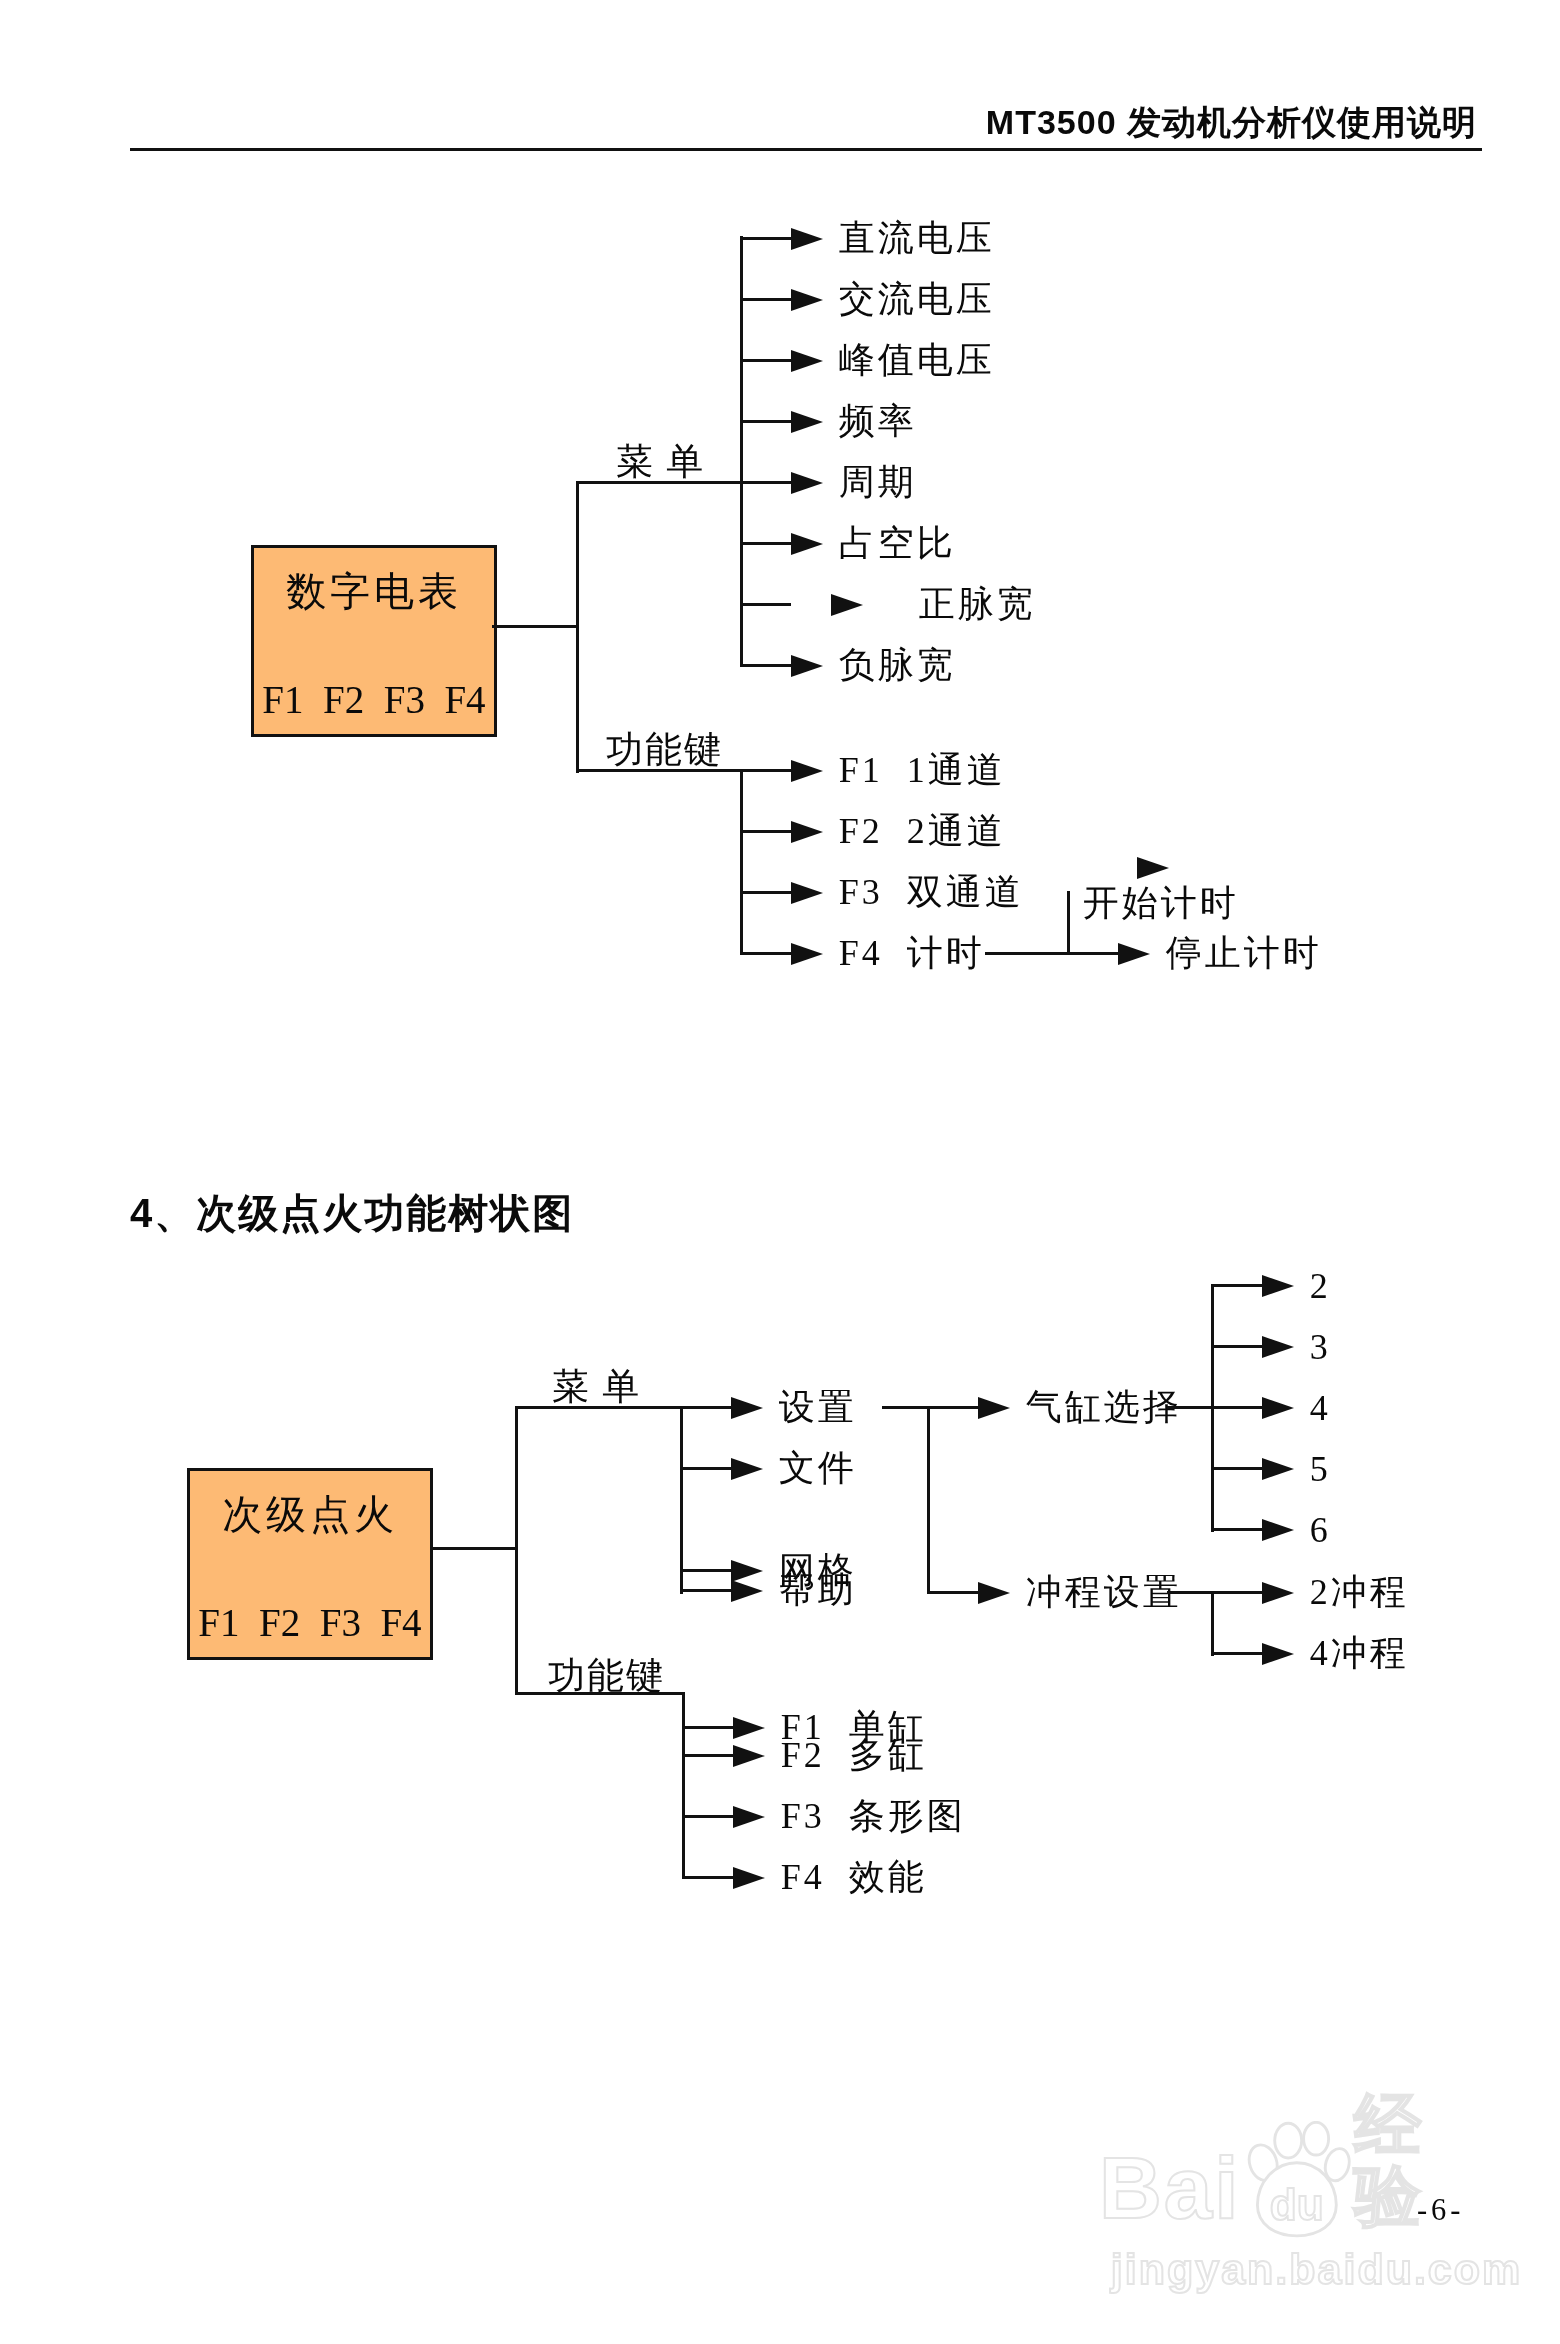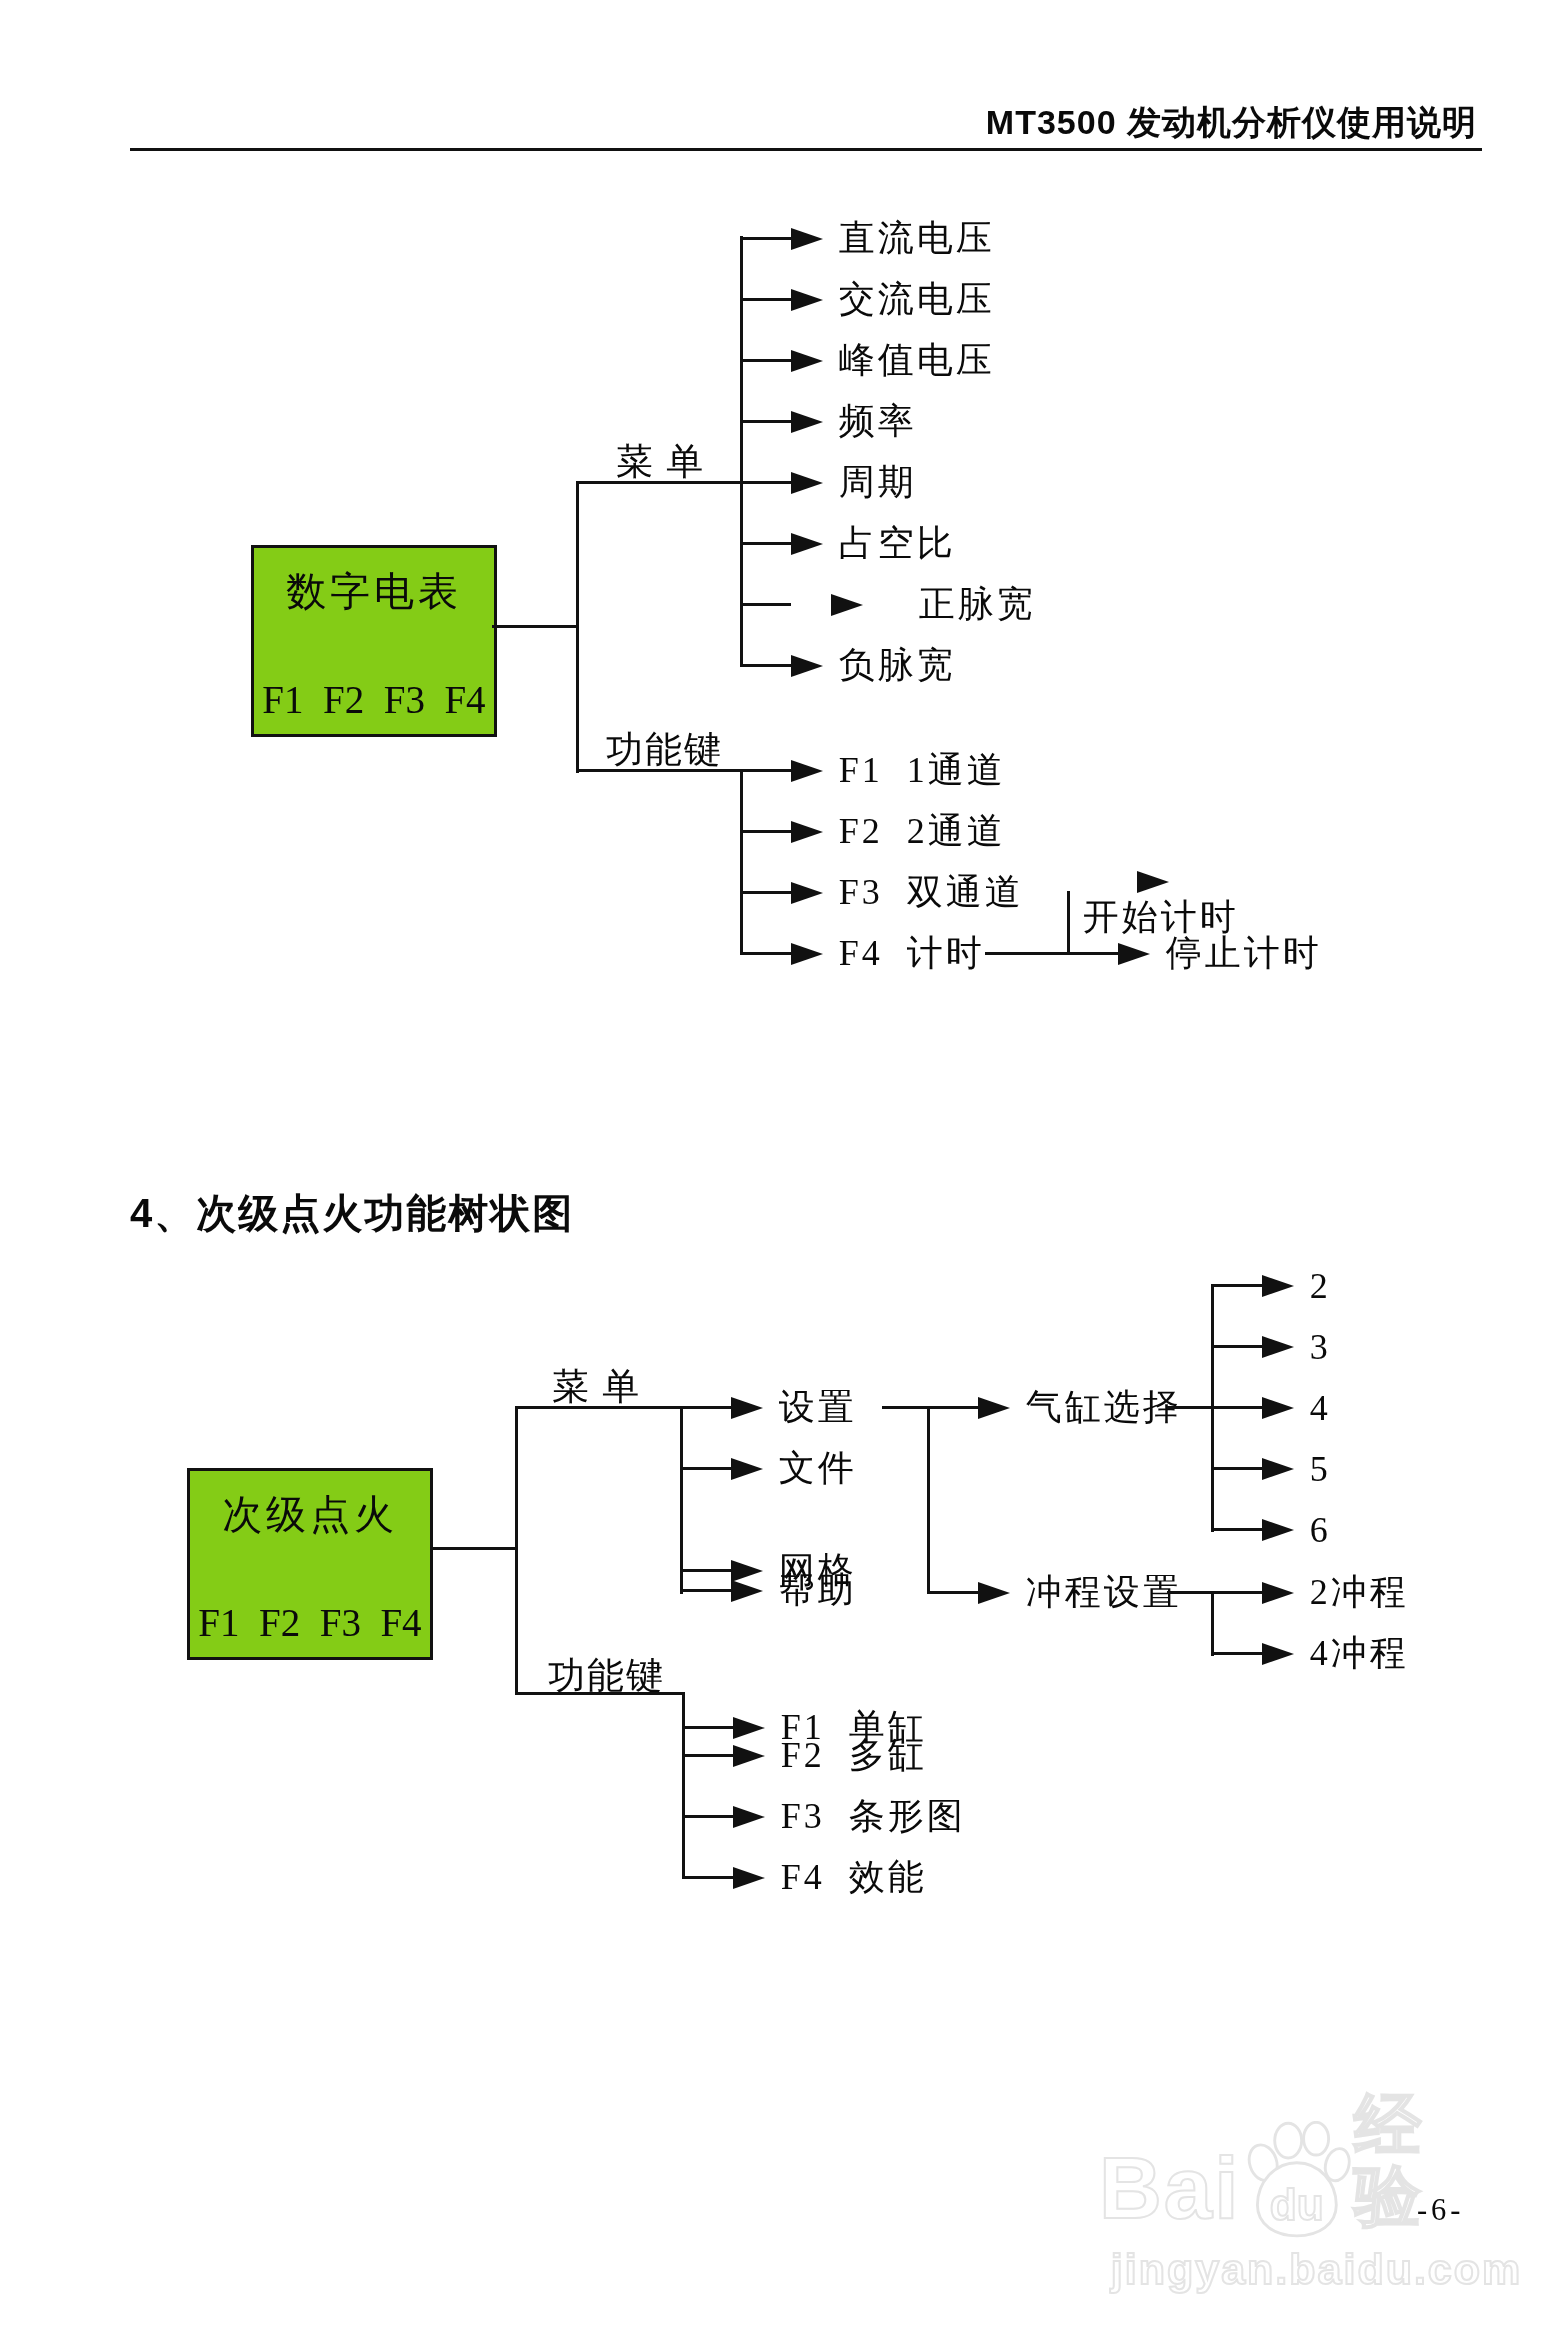"直流电压" .leaf { justify-content: none -> center }
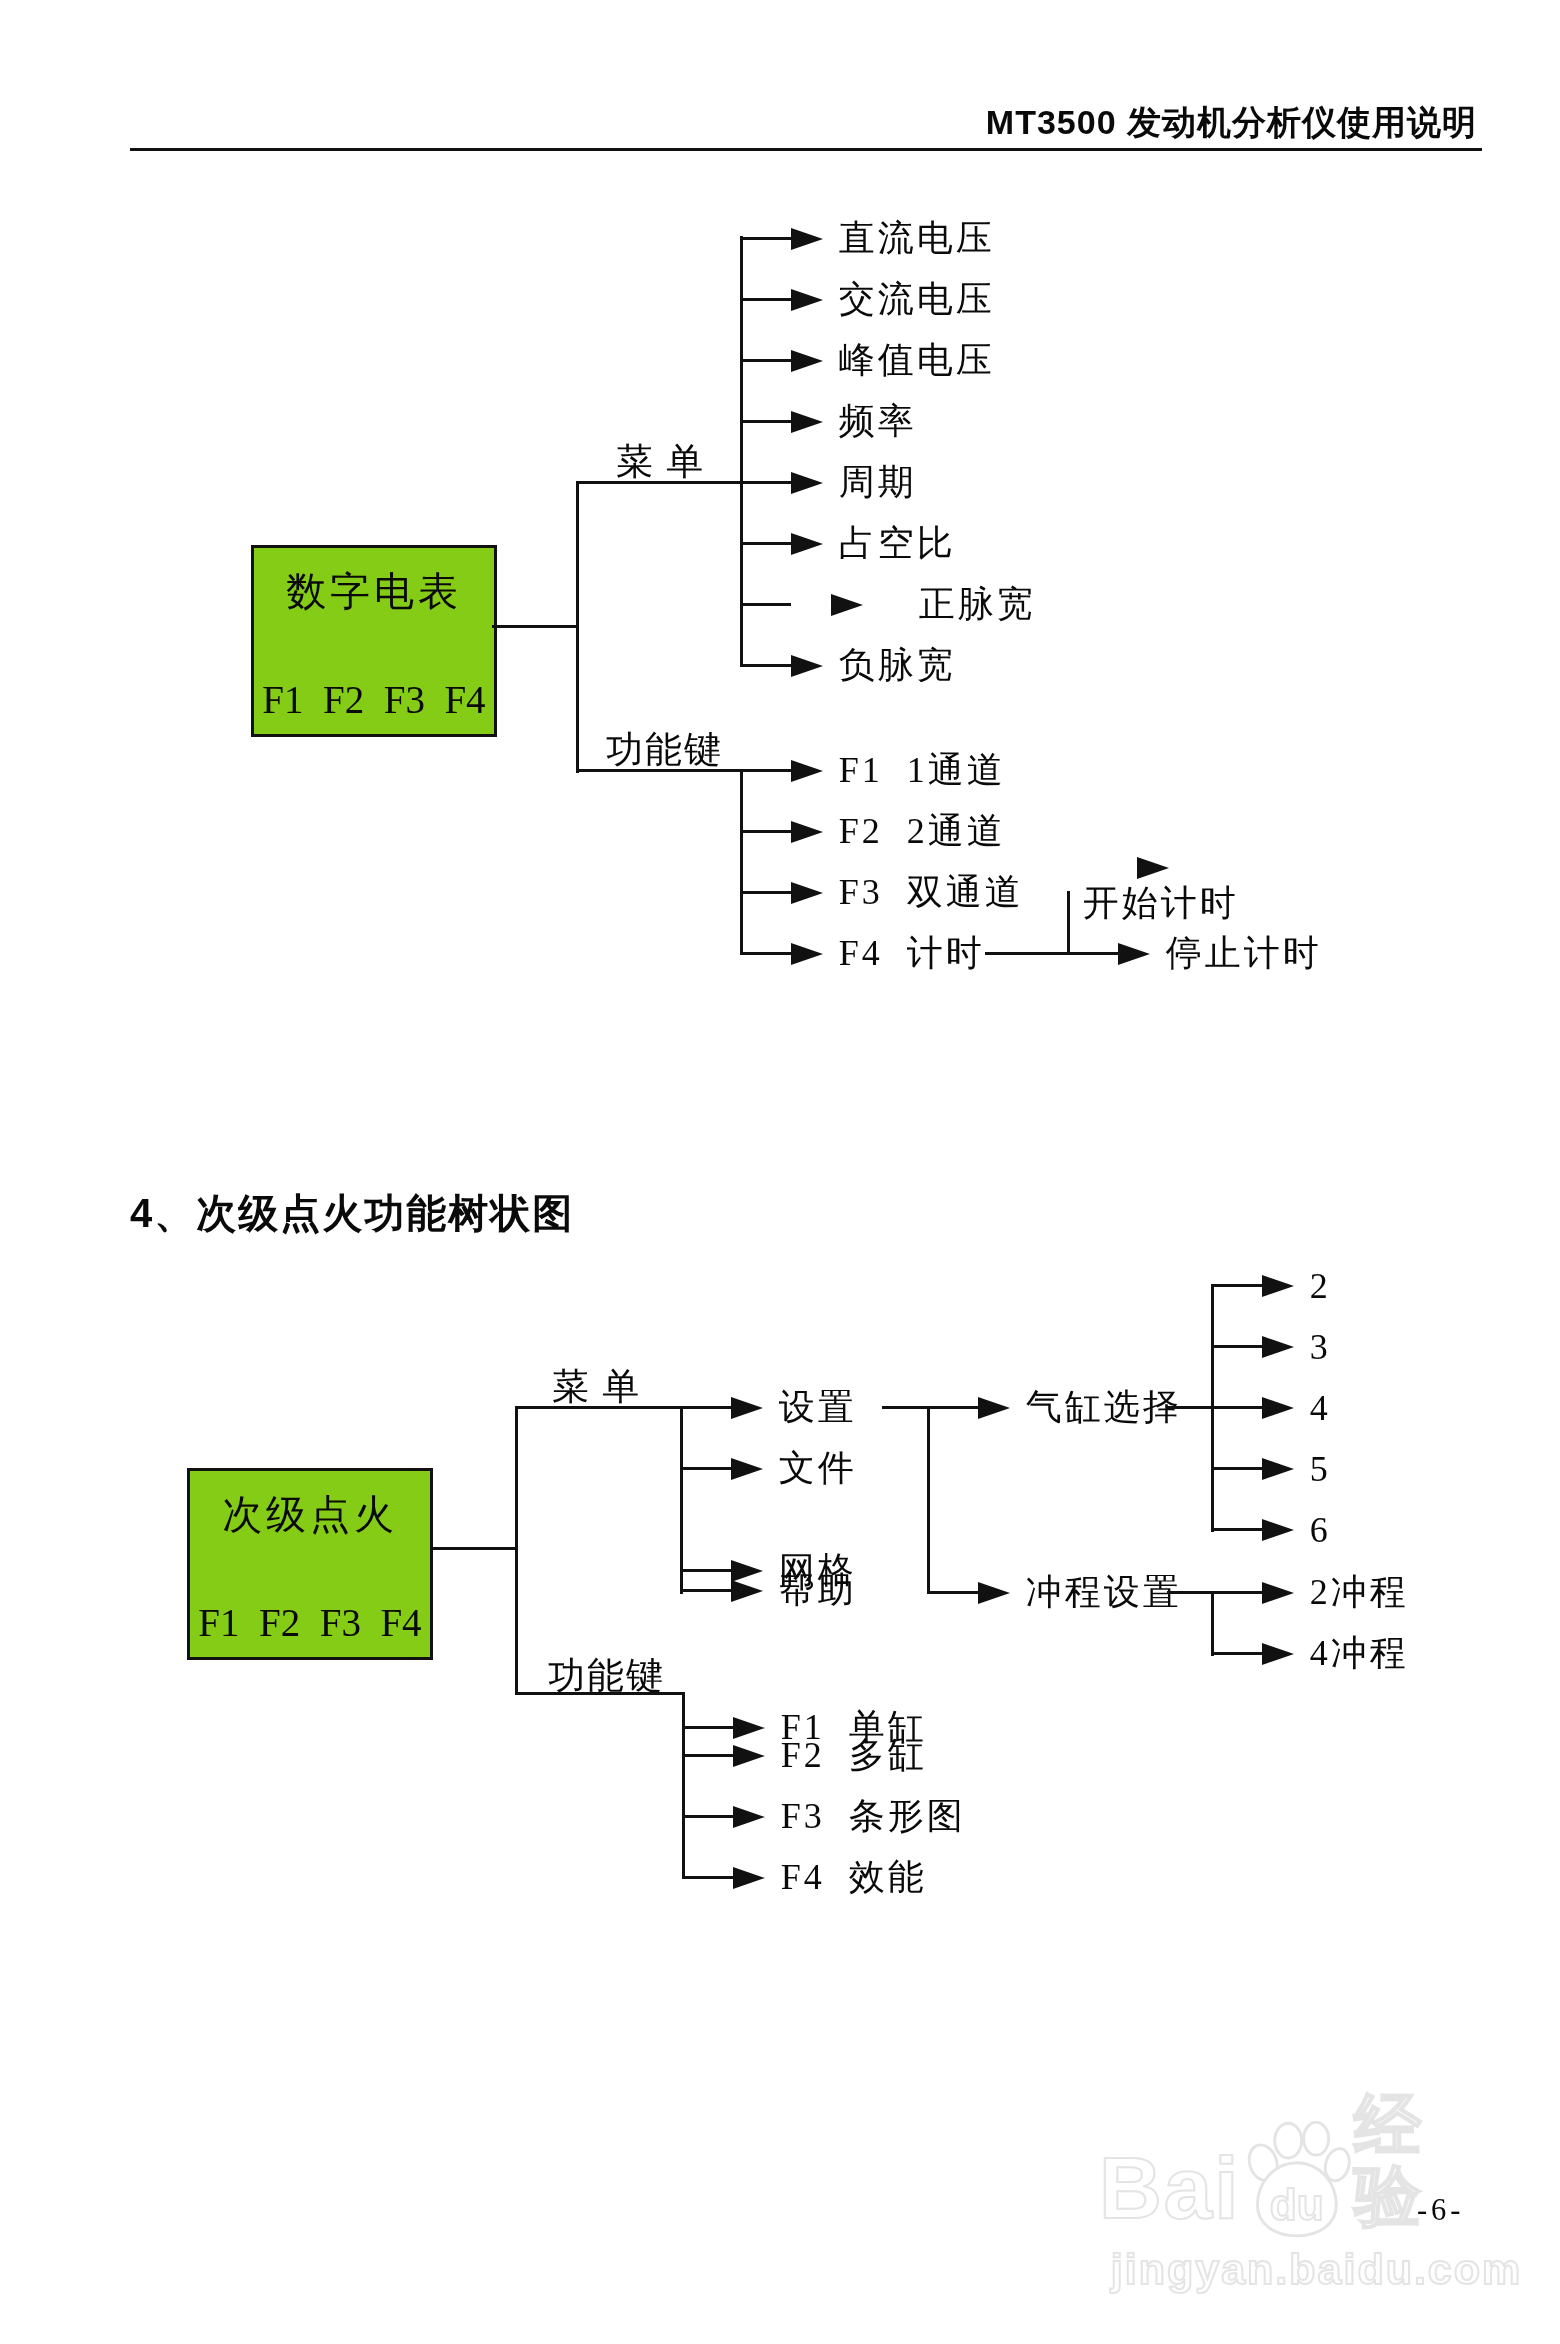"数字电表" .node-box { background: #84cc16 -> #fdba74 }
